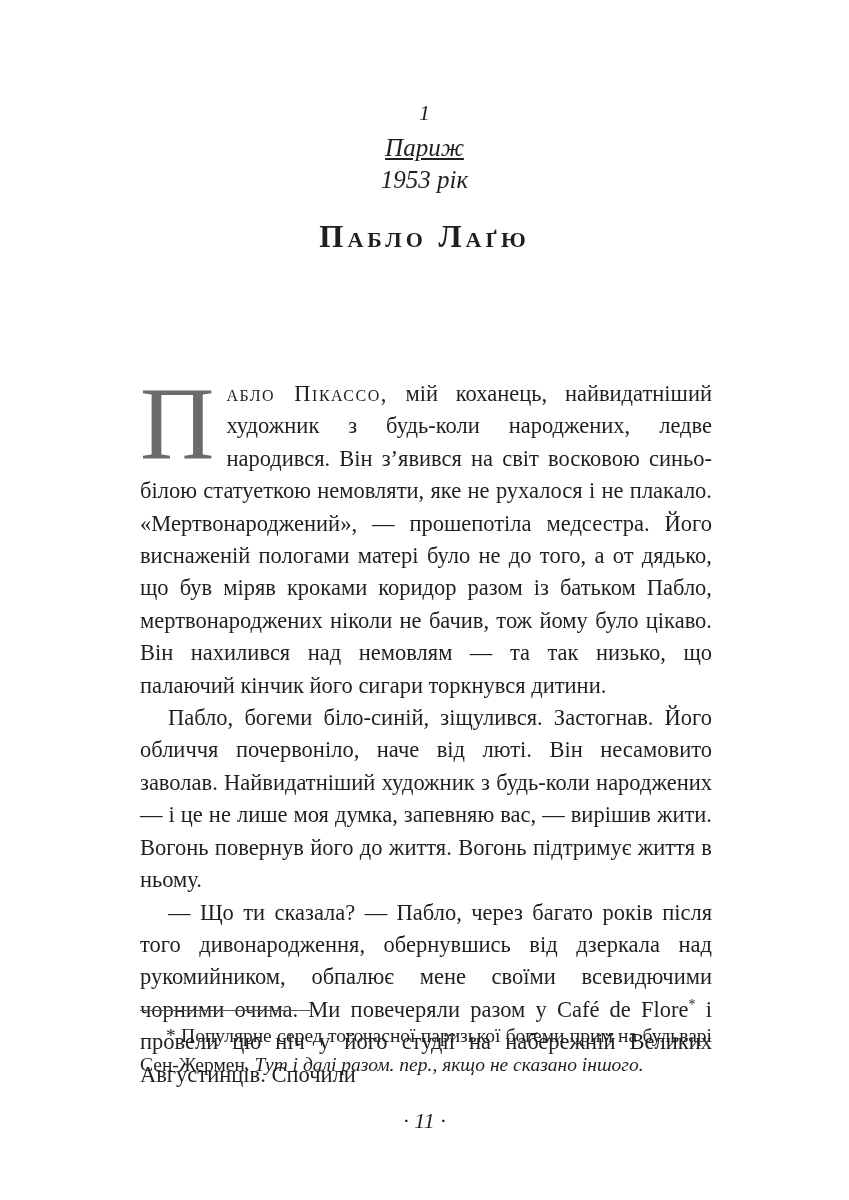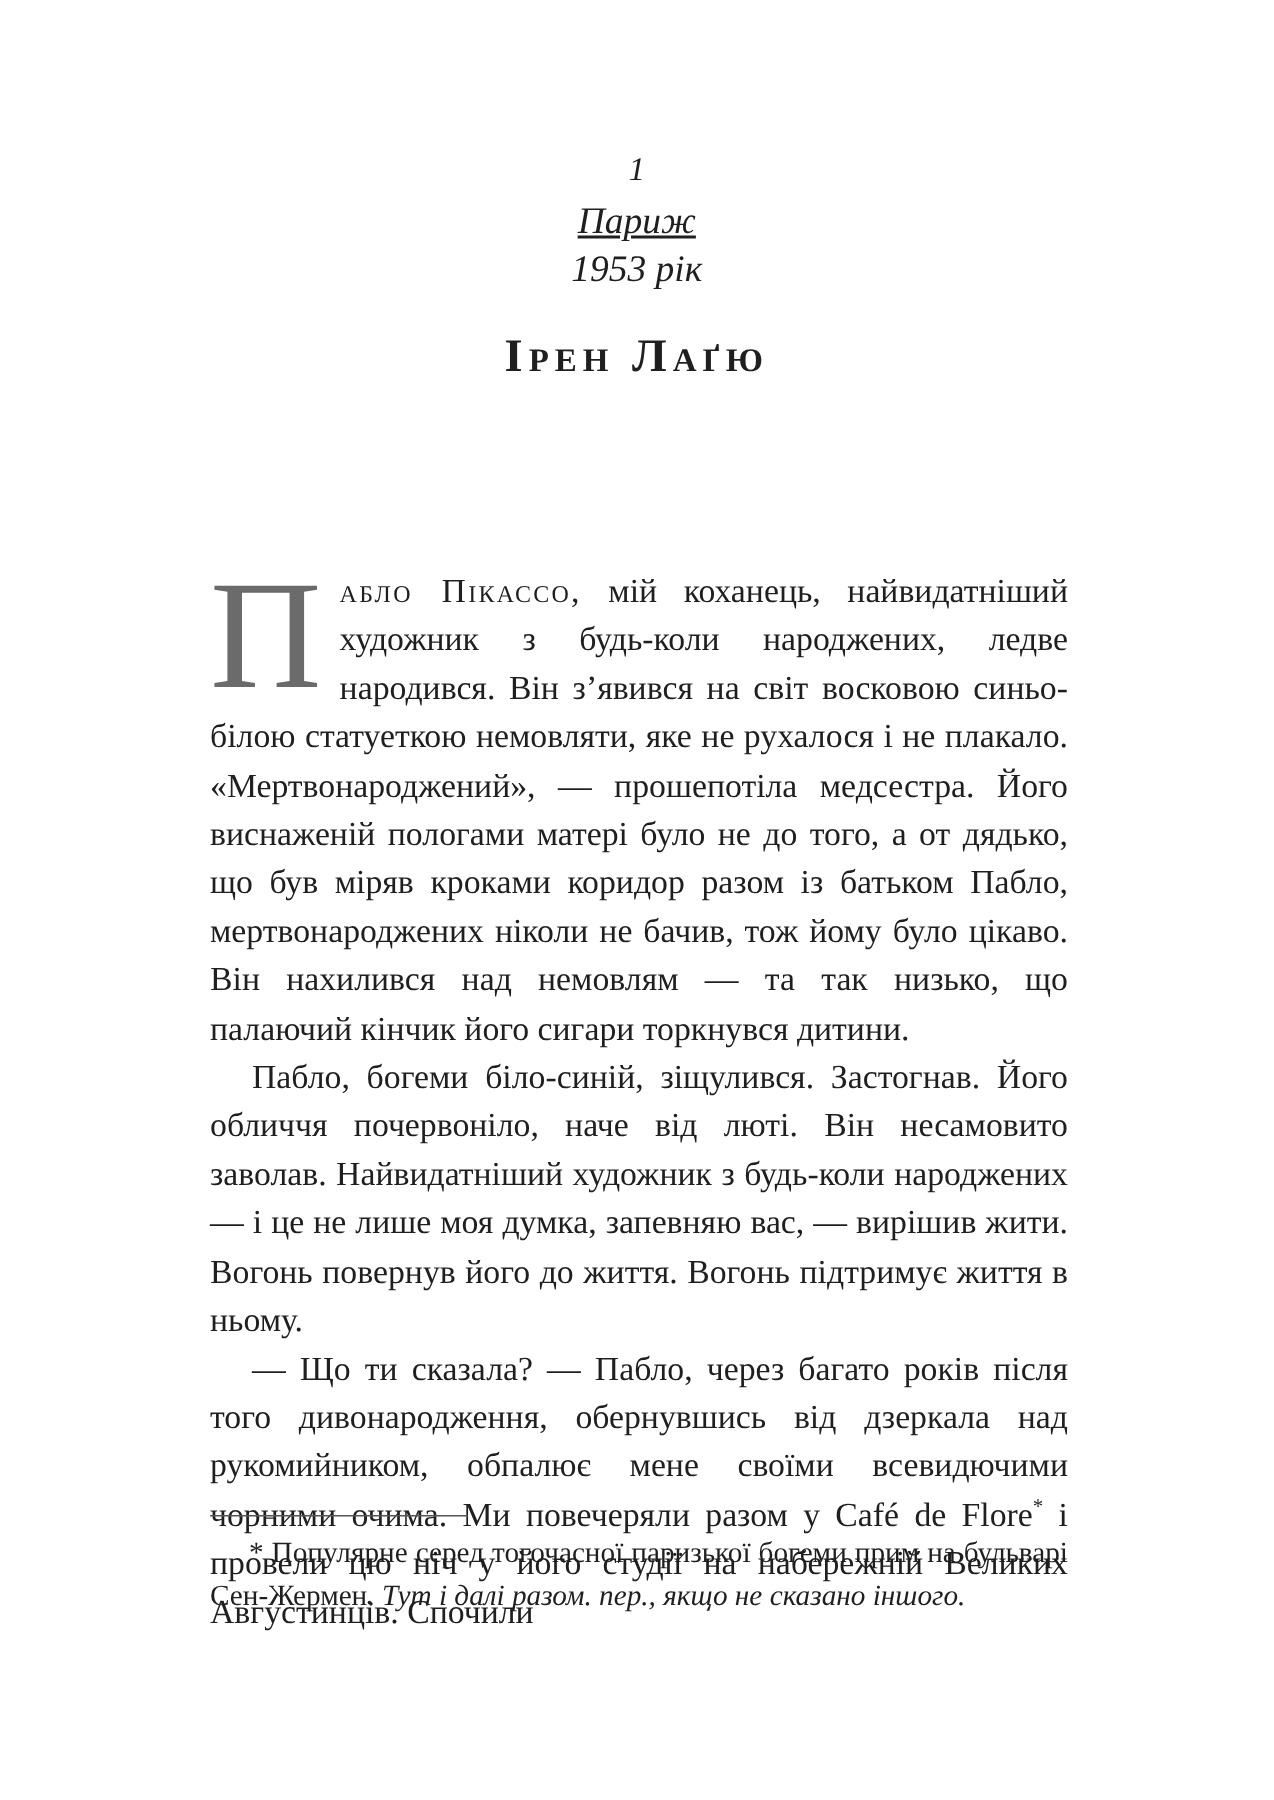"Ірен Лаґю" h1.chapter-title { text: Ірен -> Пабло }
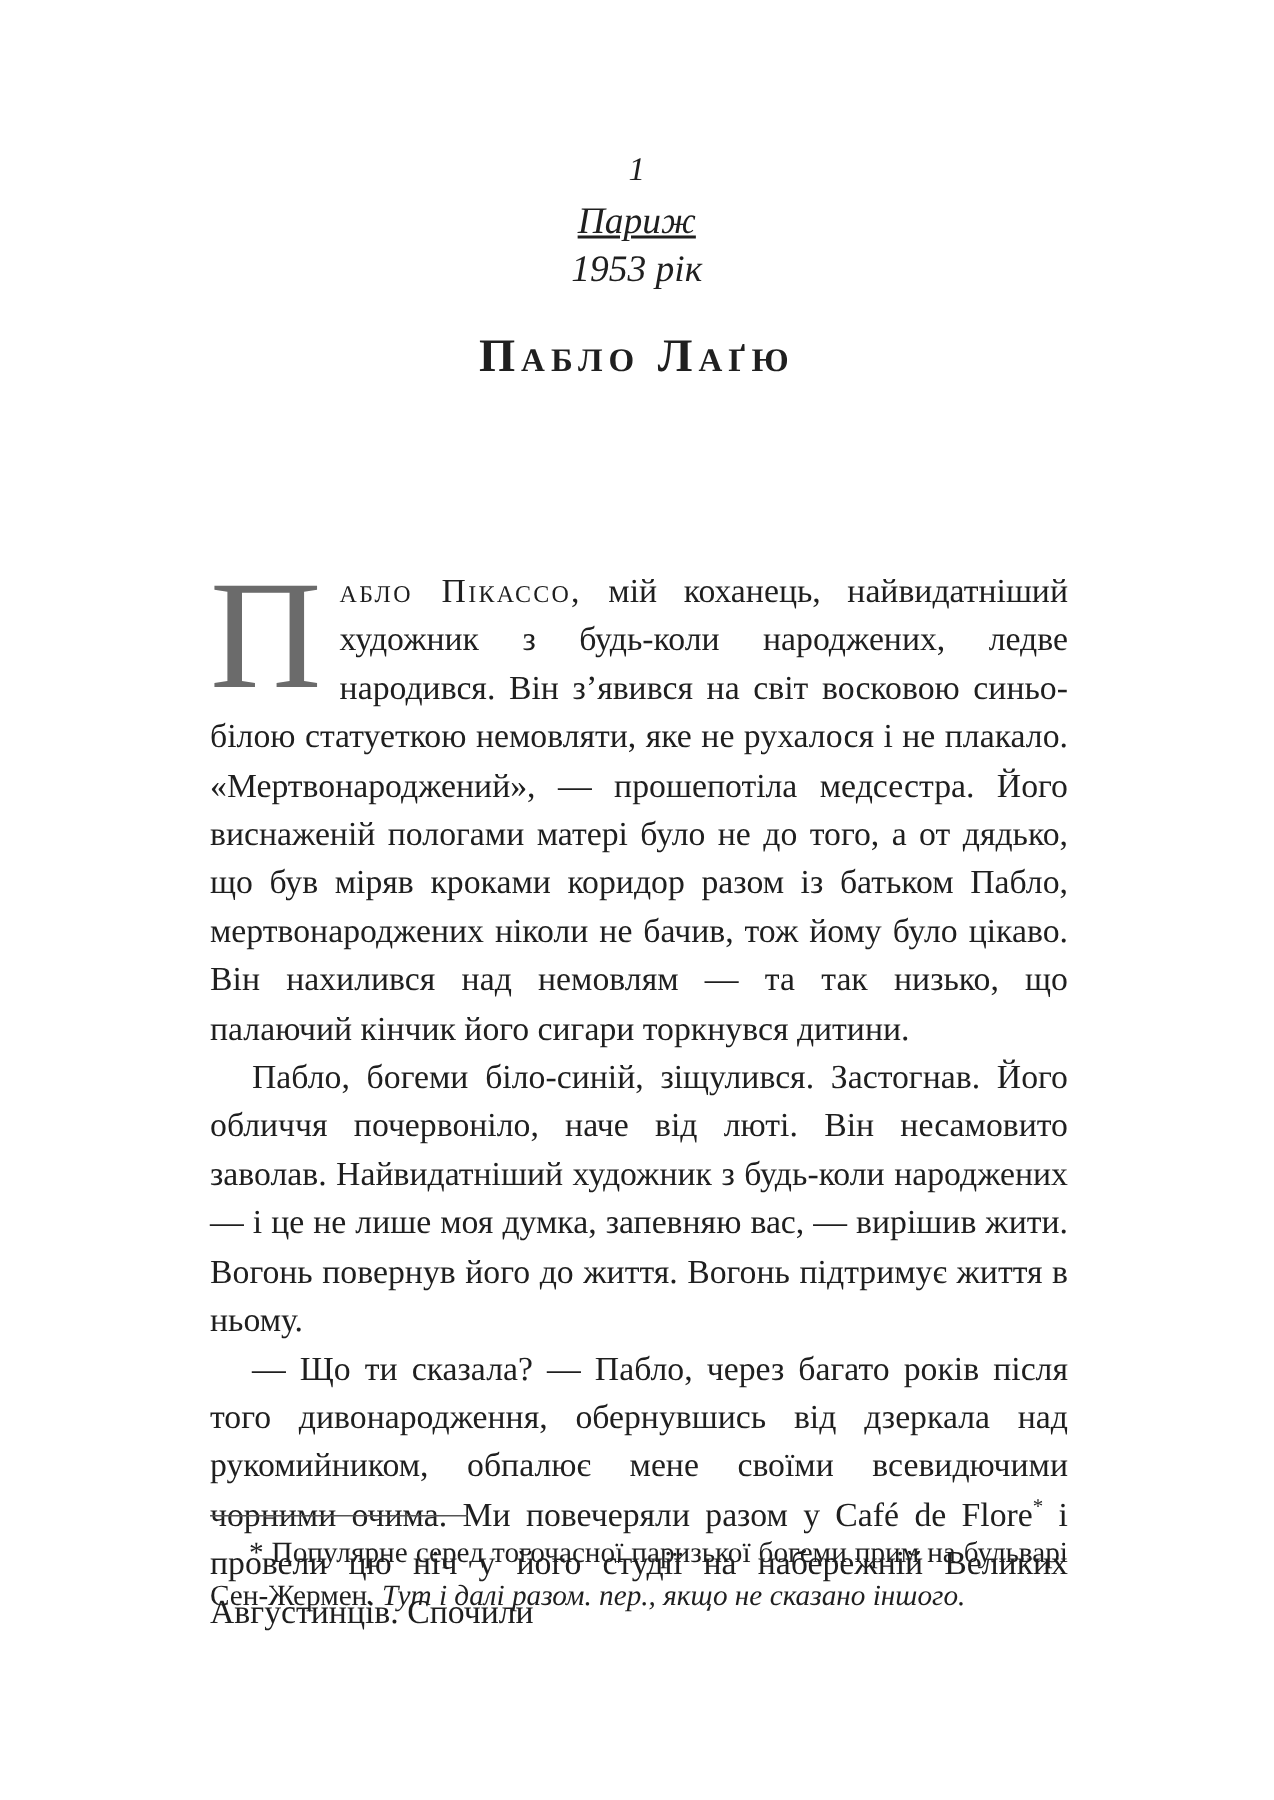"· 11 ·" div.page-number { html: none -> <div>· 11 ·</div> }
